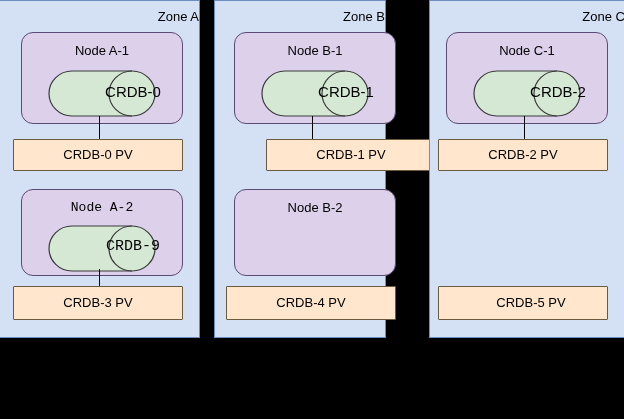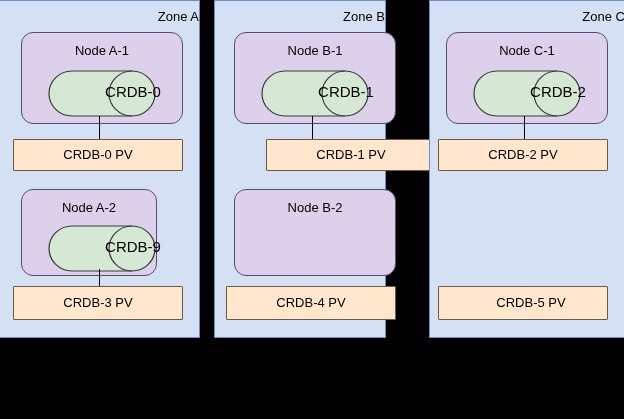"Node A-2" div.node { font-family: none -> Liberation Mono, monospace; width: 136px -> 162px }
